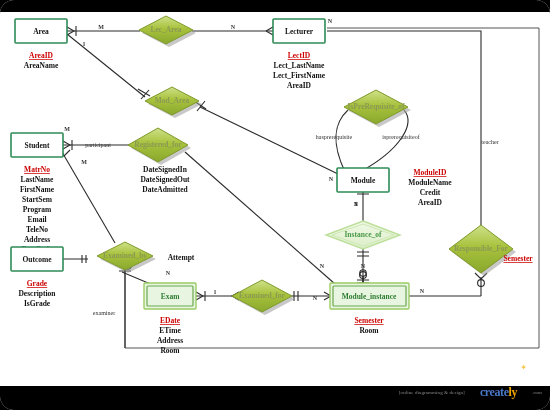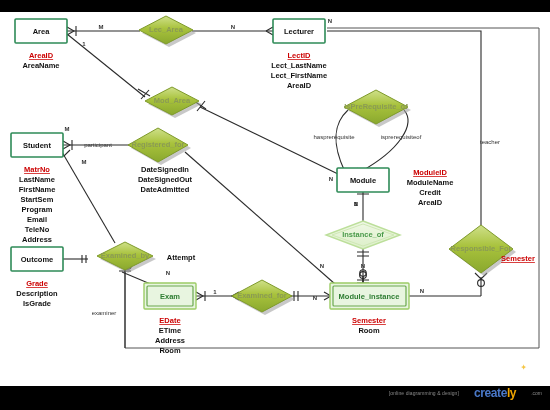"Area" #canvas { border-radius: none -> 14px; font-family: Liberation Sans, sans-serif -> Liberation Serif, serif }
